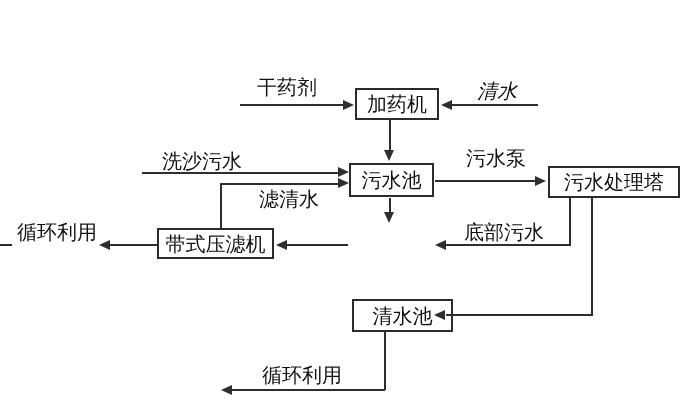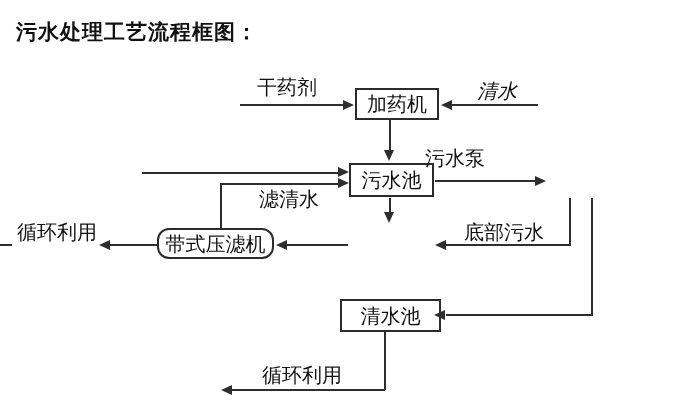"污水处理工艺流程框图：" div.title { html: <div>污水处理工艺流程框图：</div> -> none }
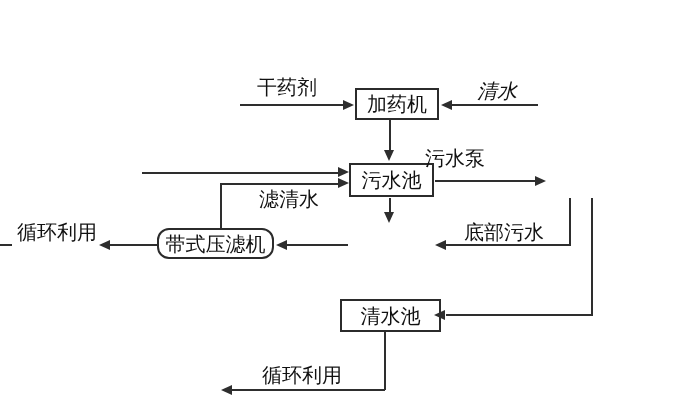"洗沙污水" div.lbl { html: none -> <div>洗沙污水</div> }
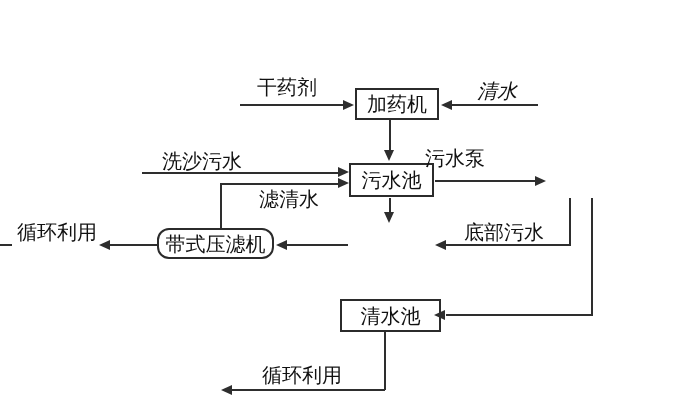"污水泵" div.lbl { left: 425px -> 466px }
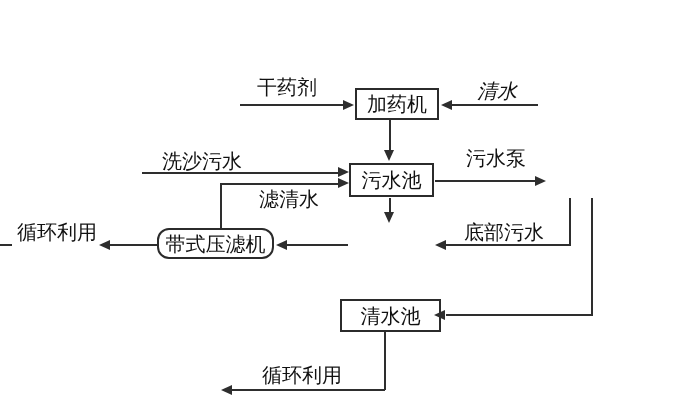"污水处理塔" div.box { html: none -> <div> <span>污水处理塔</span> </div> }
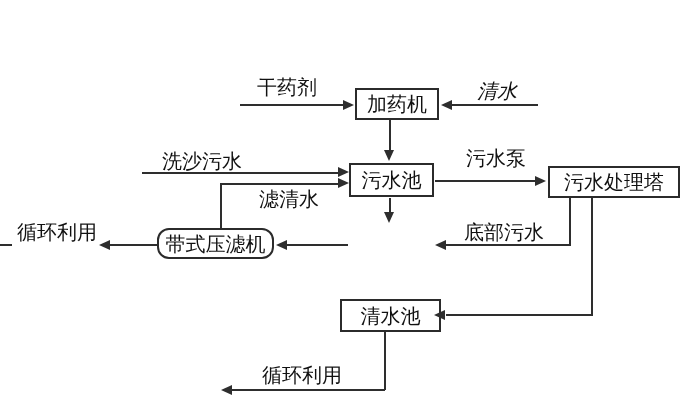"带式压滤机" div.box { border-radius: 12px -> none }
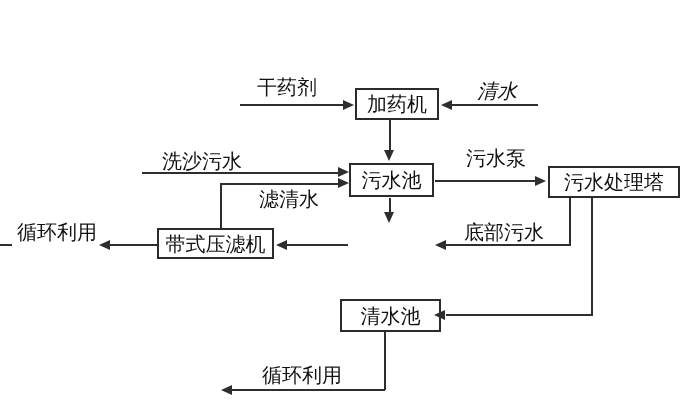"清水池" div.box { left: 340px -> 352px }
